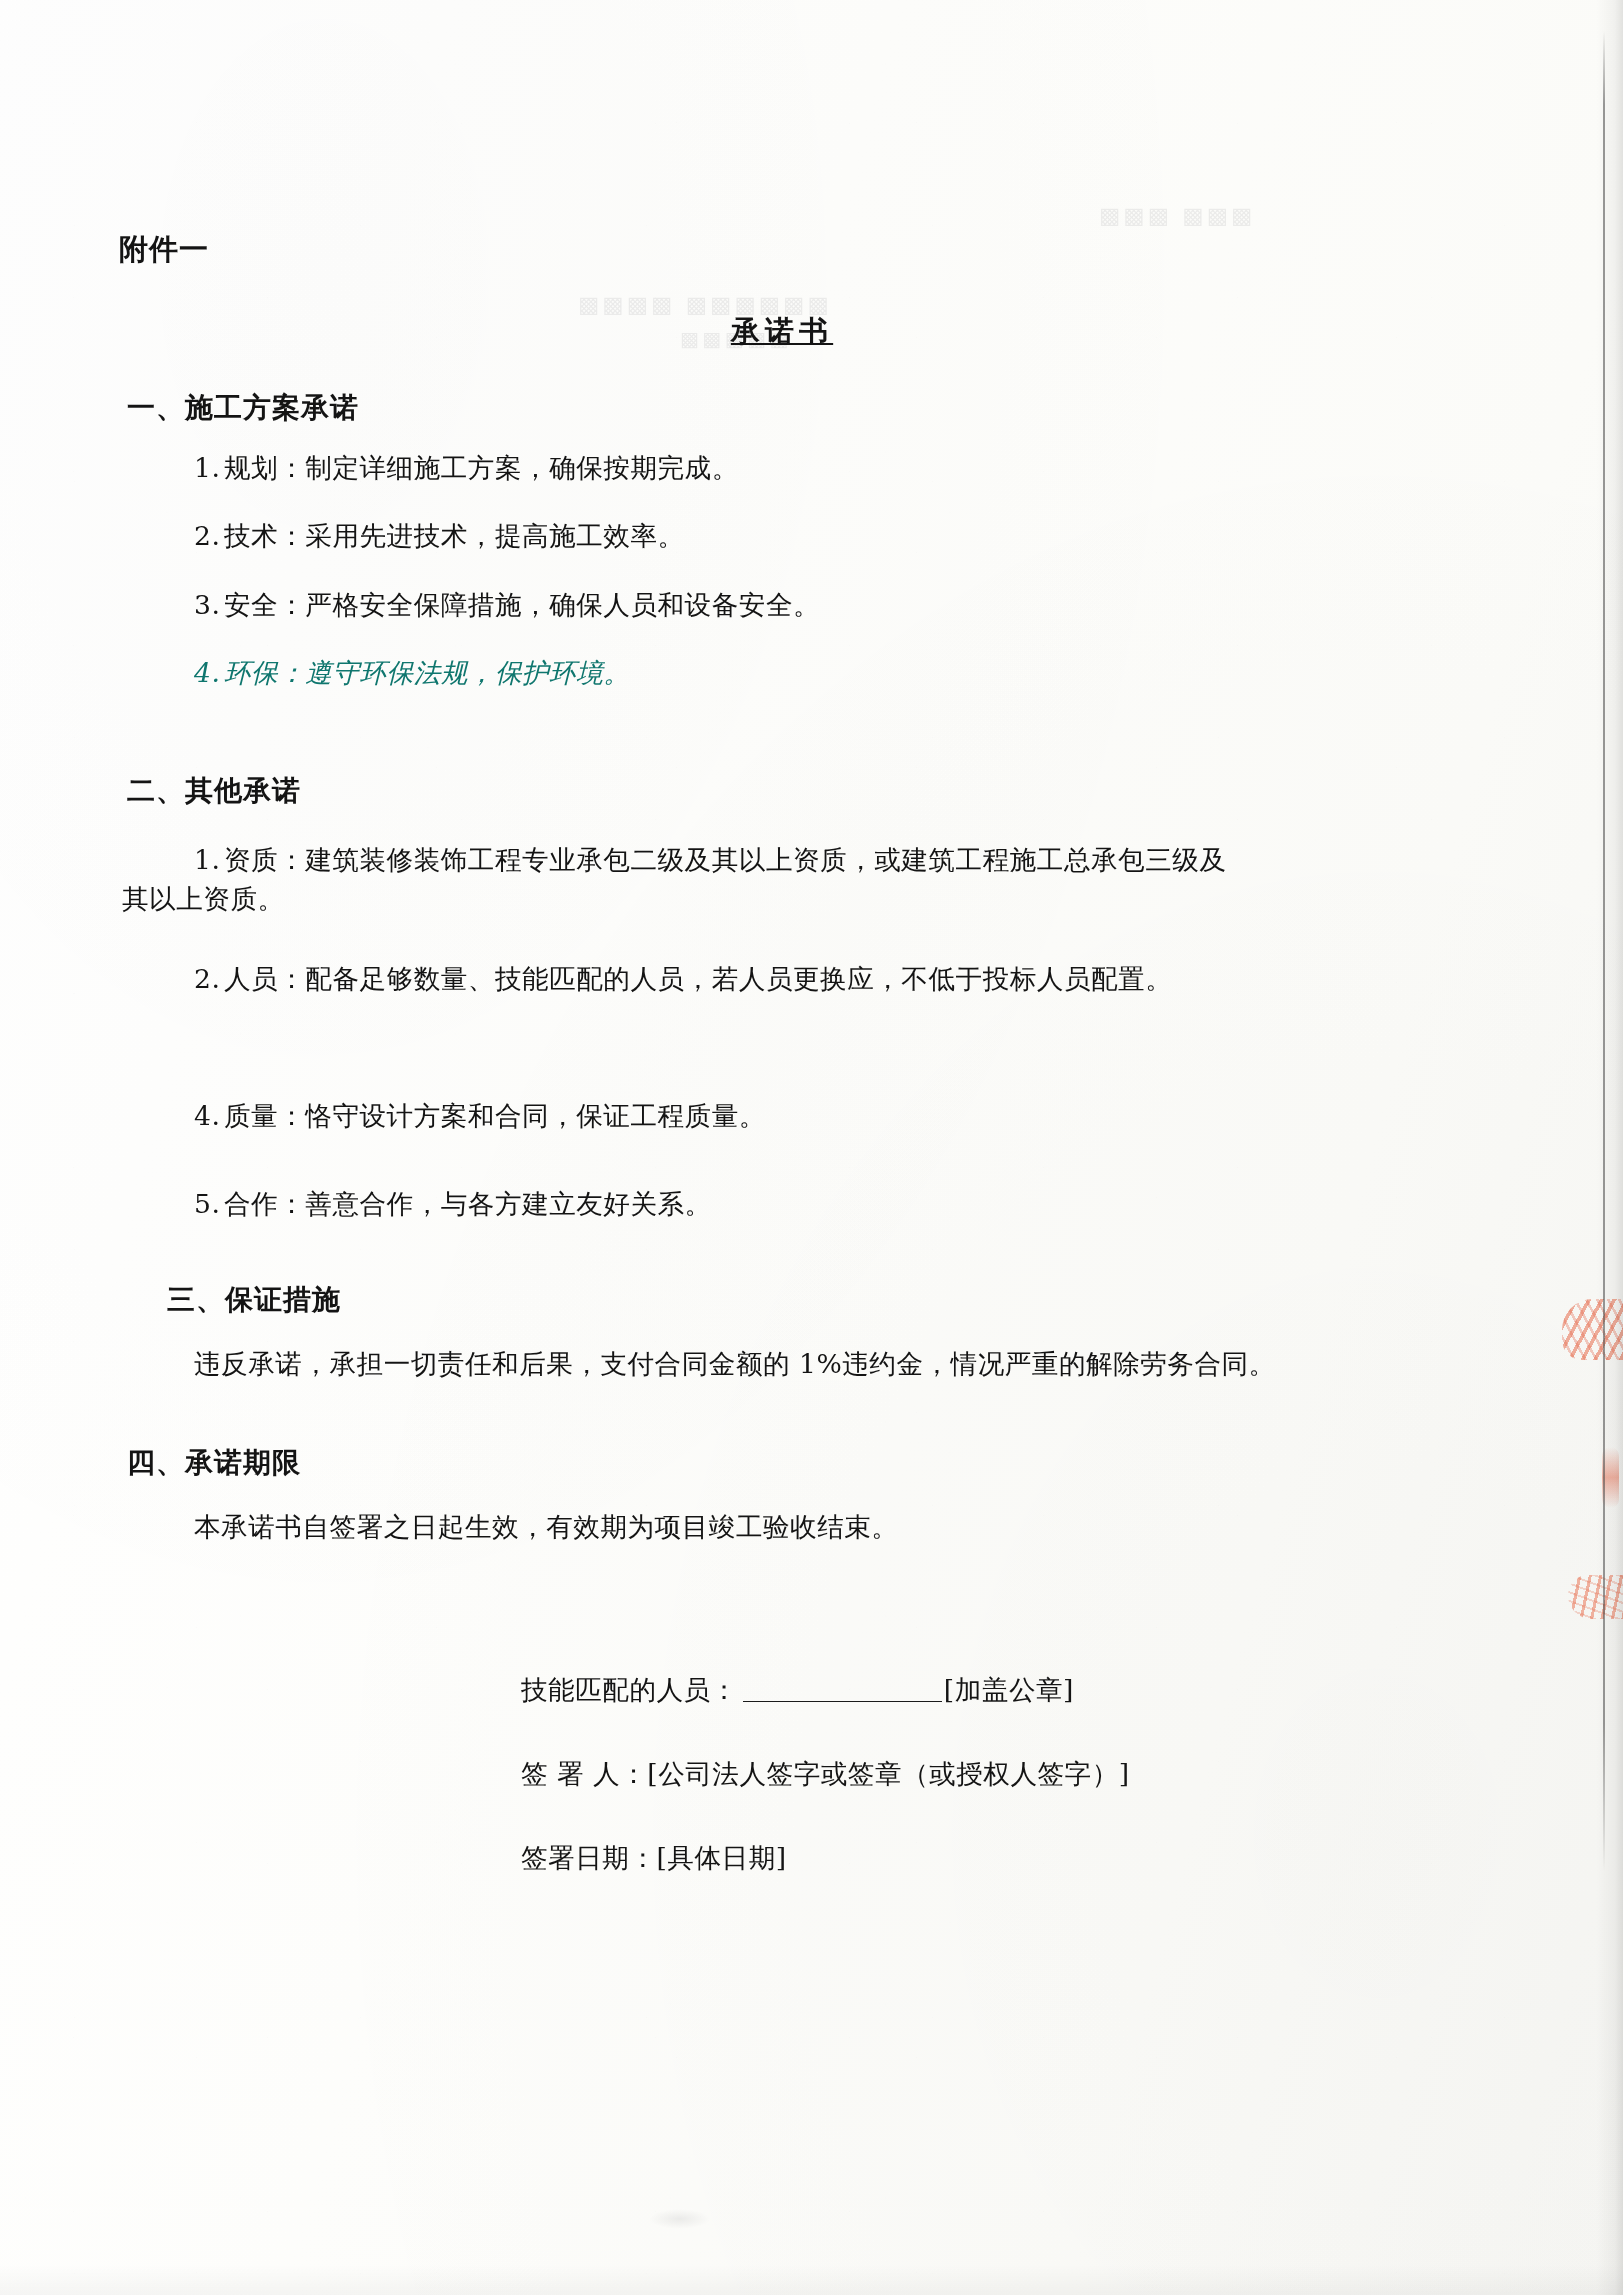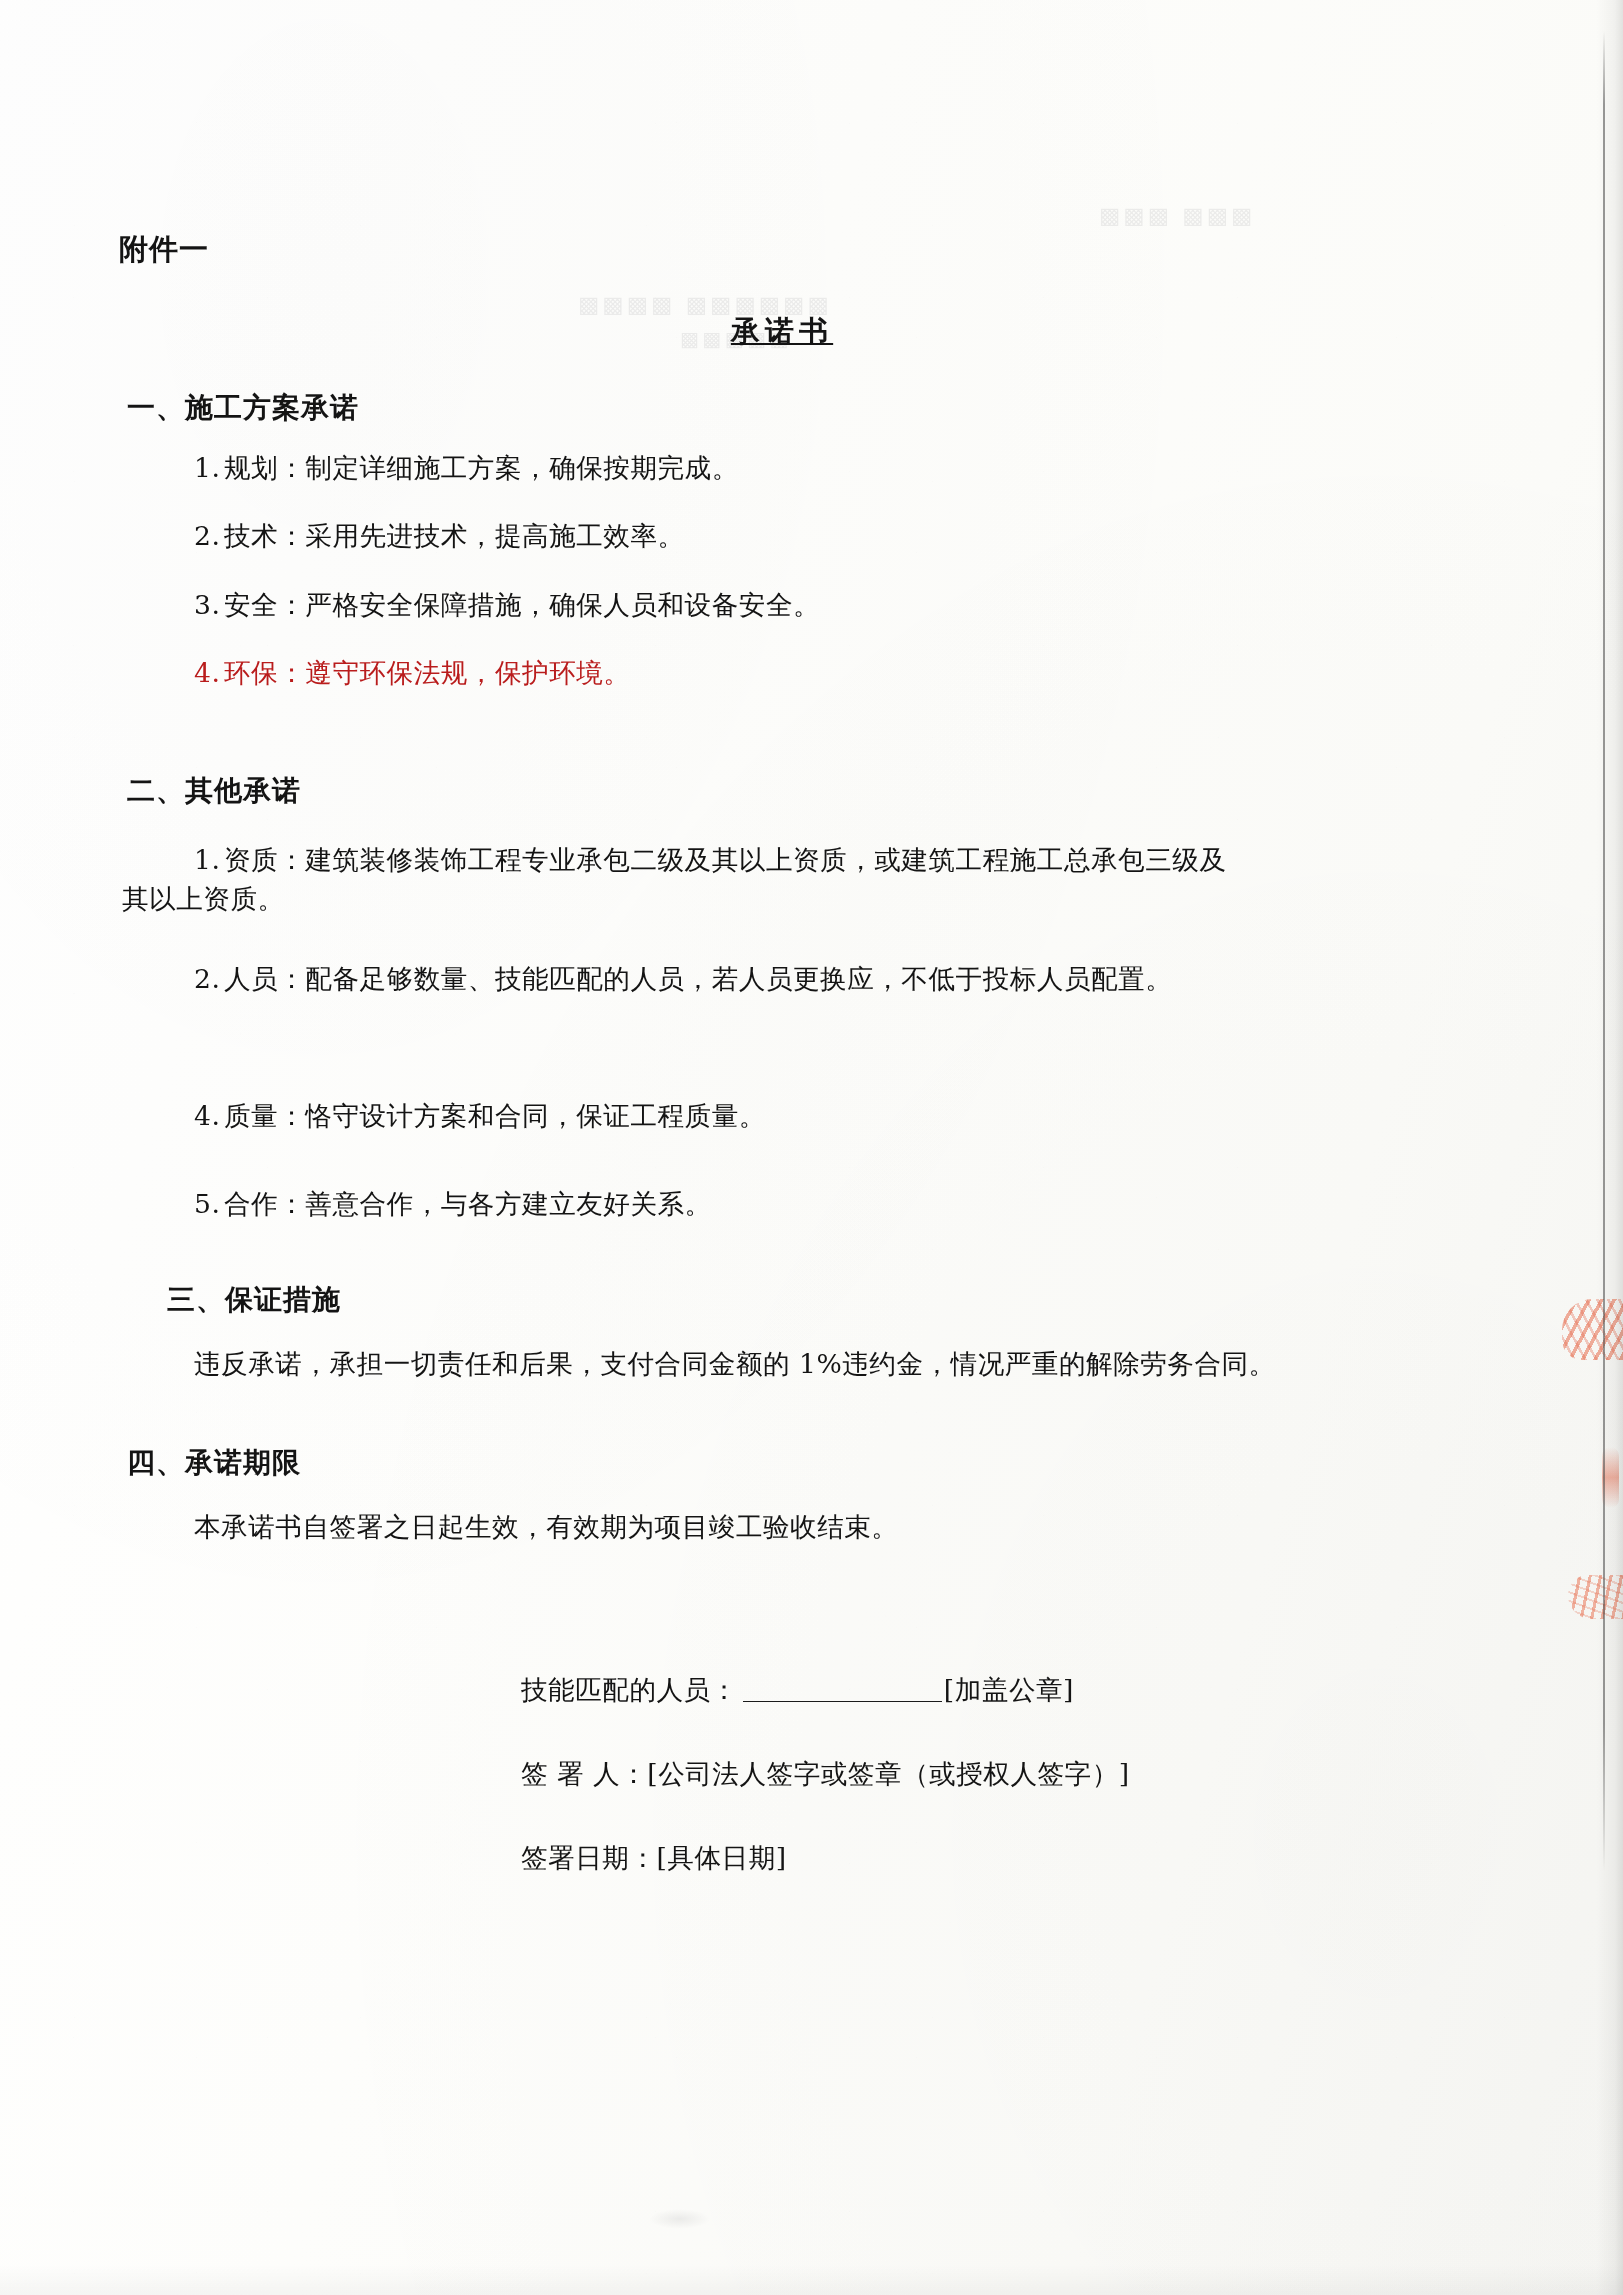"4.环保：遵守环保法规，保护环境。" .ink-light { color: #b91c1c -> #0f766e; font-style: none -> italic }
